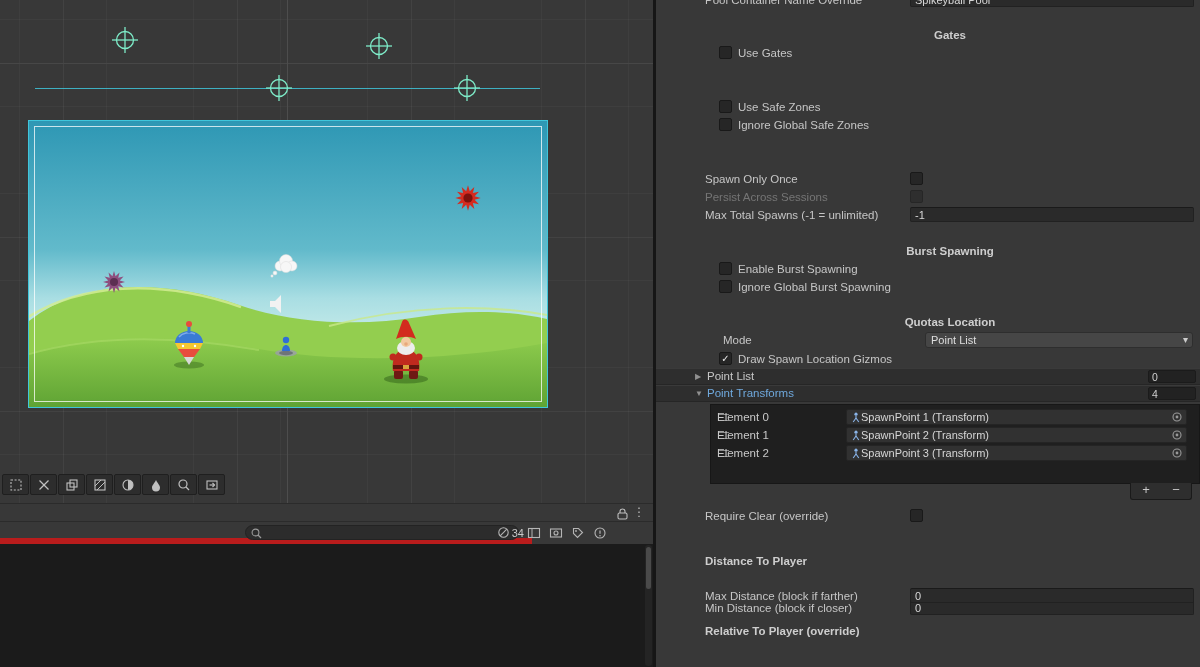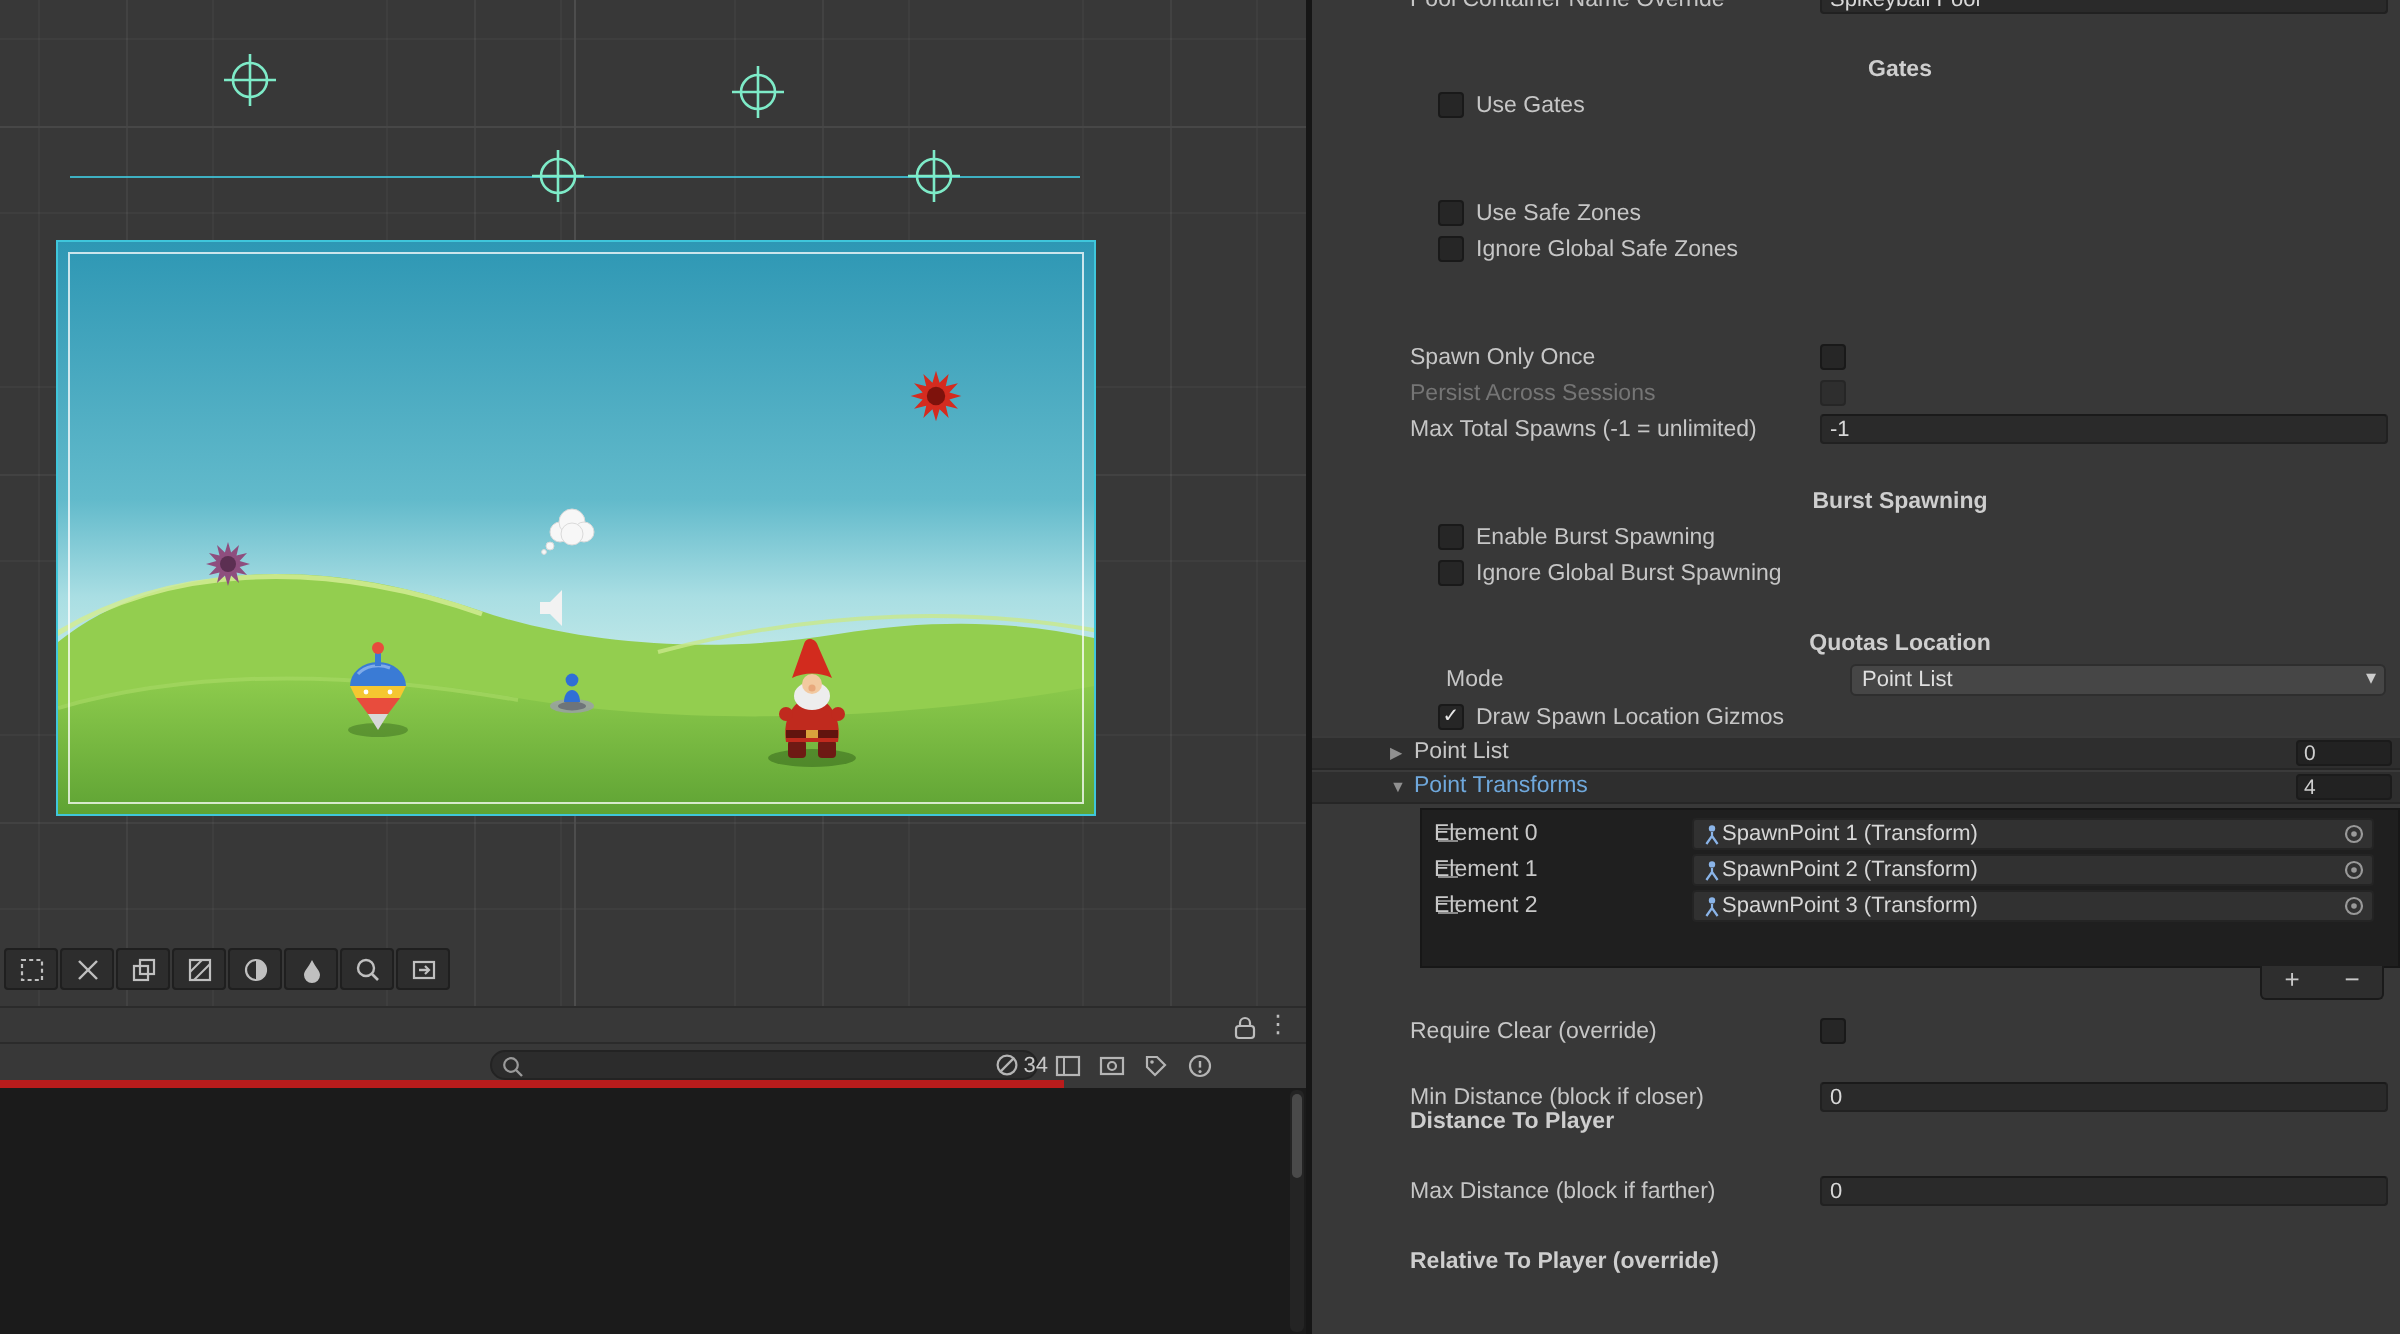"34" .console-toolbar { border-bottom: 4px solid #b91c1c -> 6px solid #b91c1c }
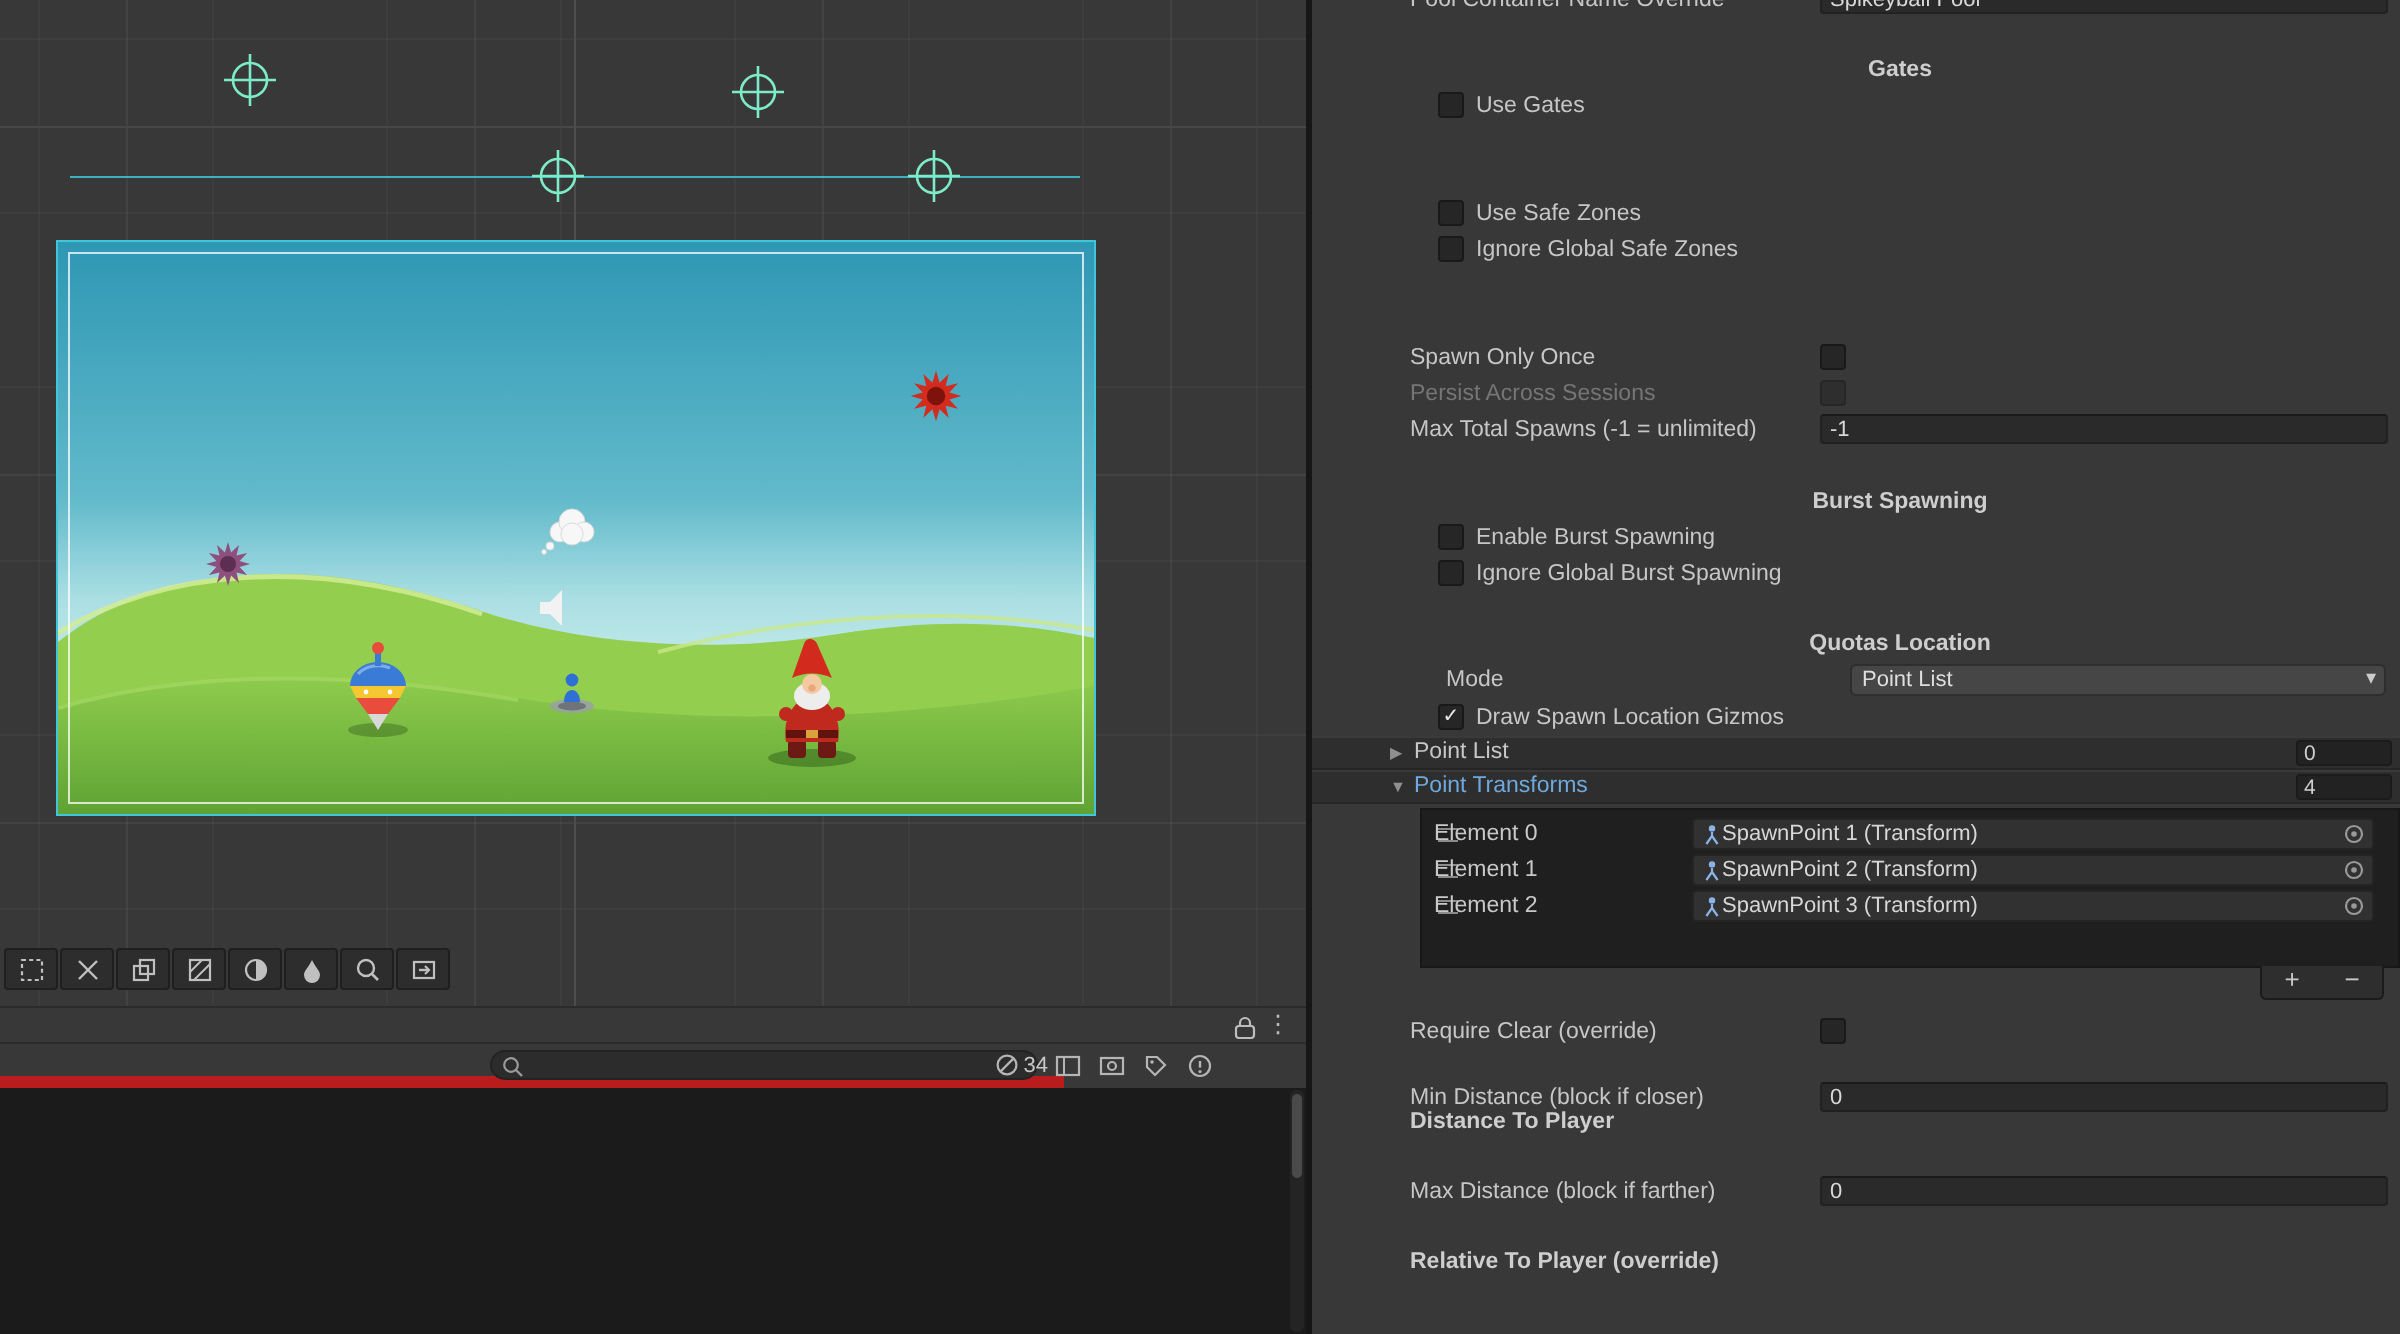"Min Distance (block if closer)" div.row { top: 540px -> 599px }
